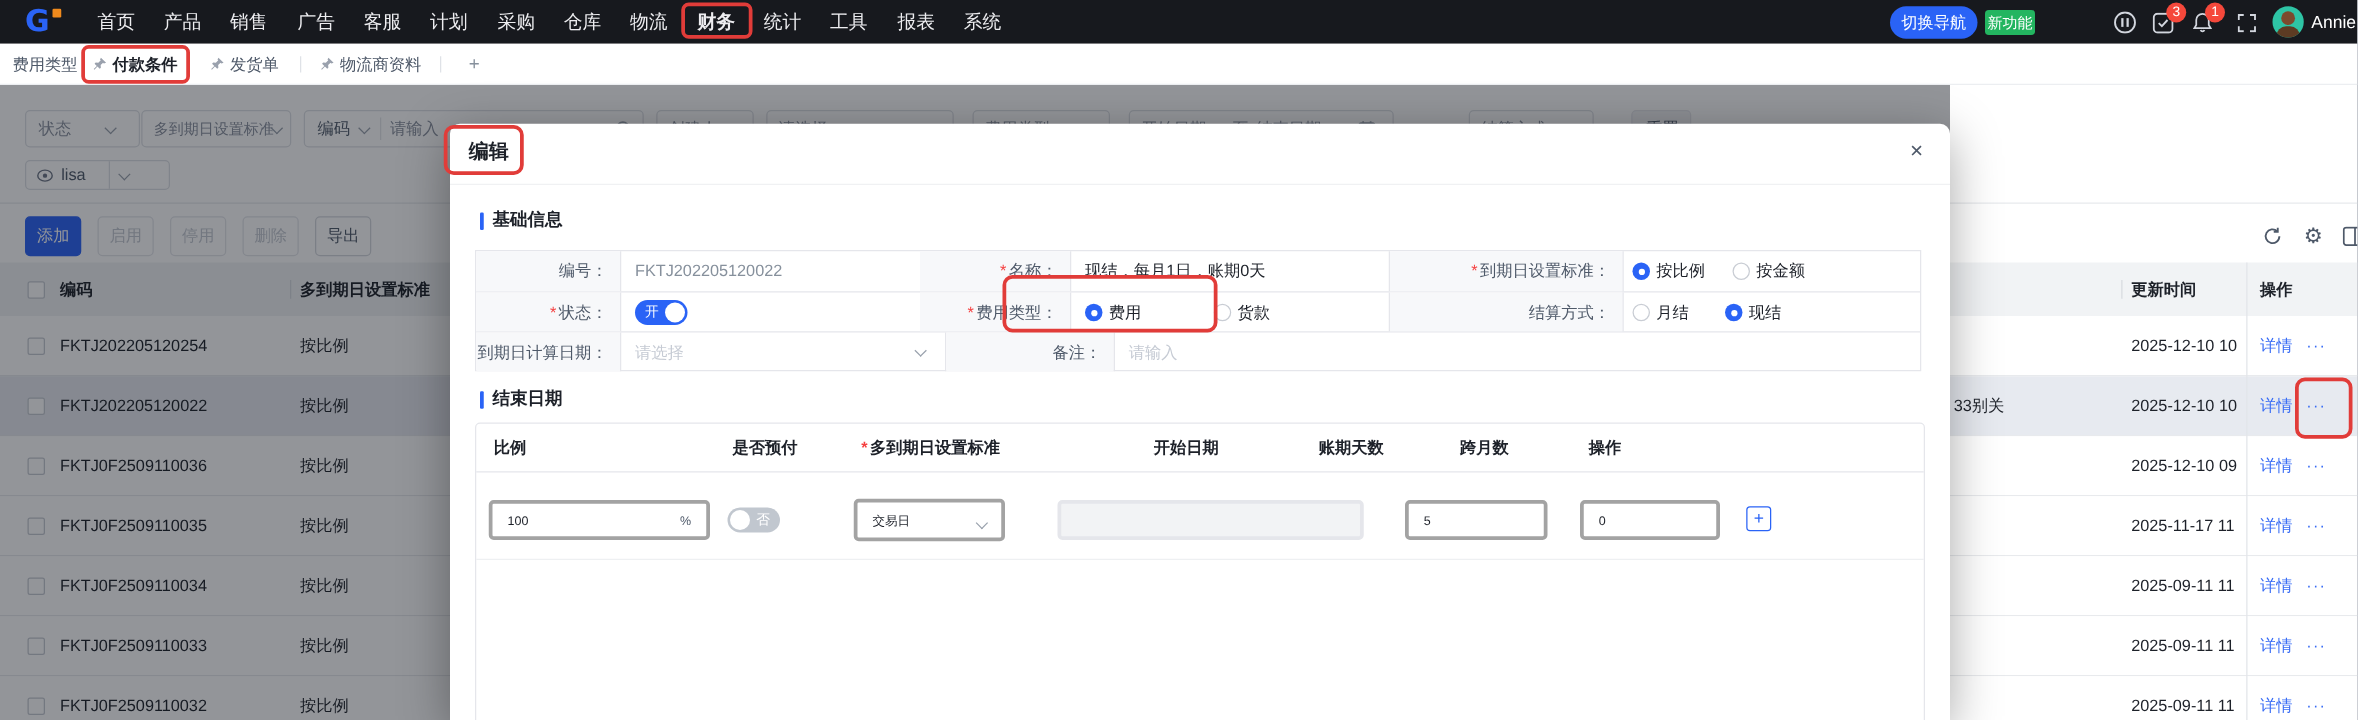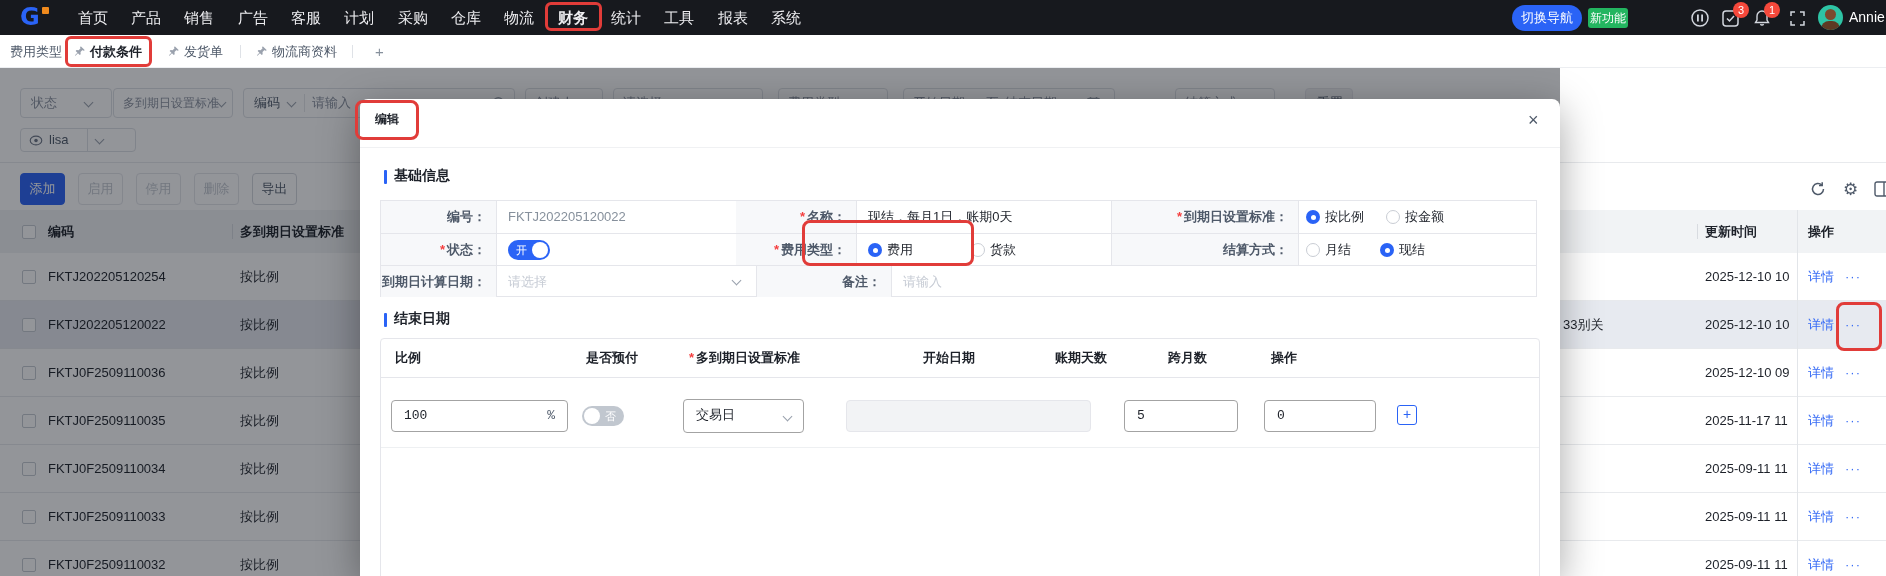"编辑" .m-title { font-size: 12px -> 16px }
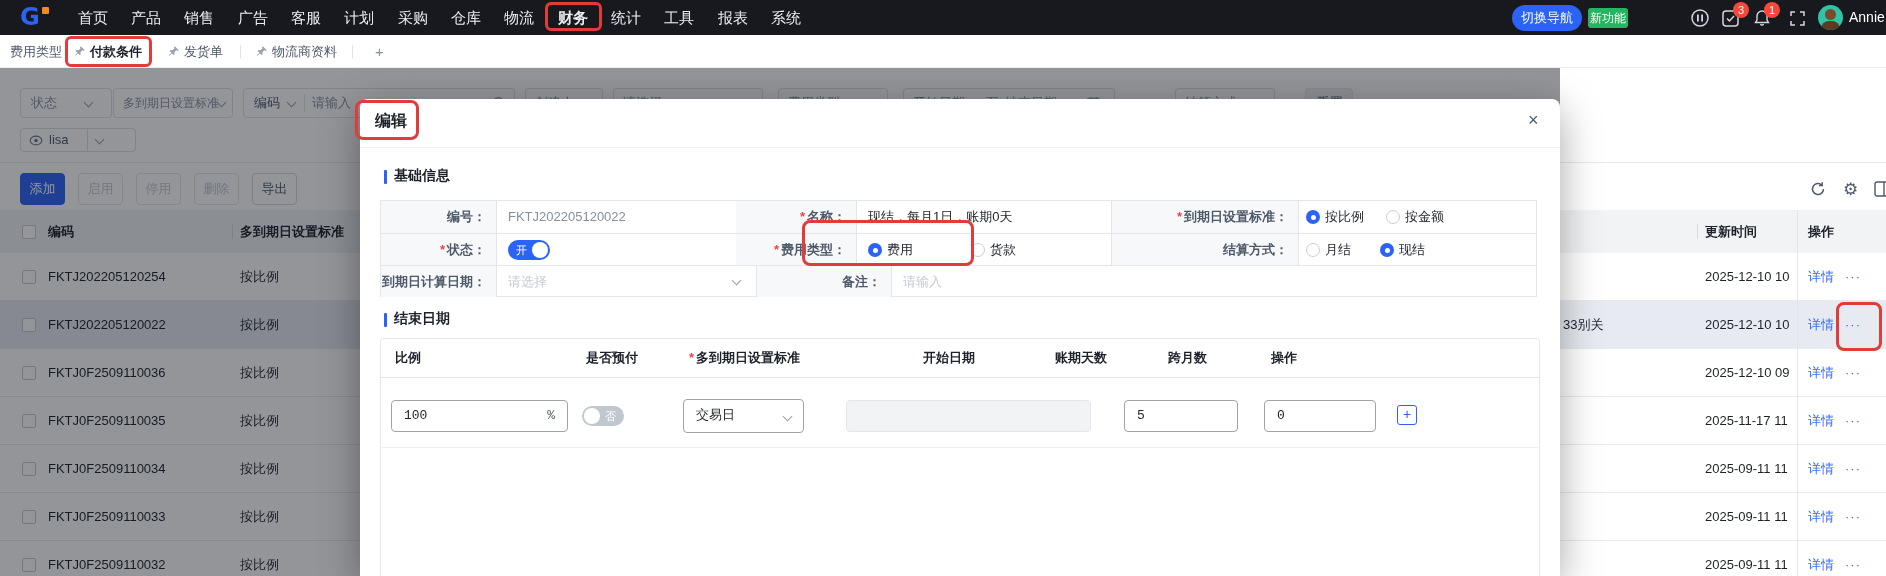"编号：" .fcell { font-weight: bold -> none }
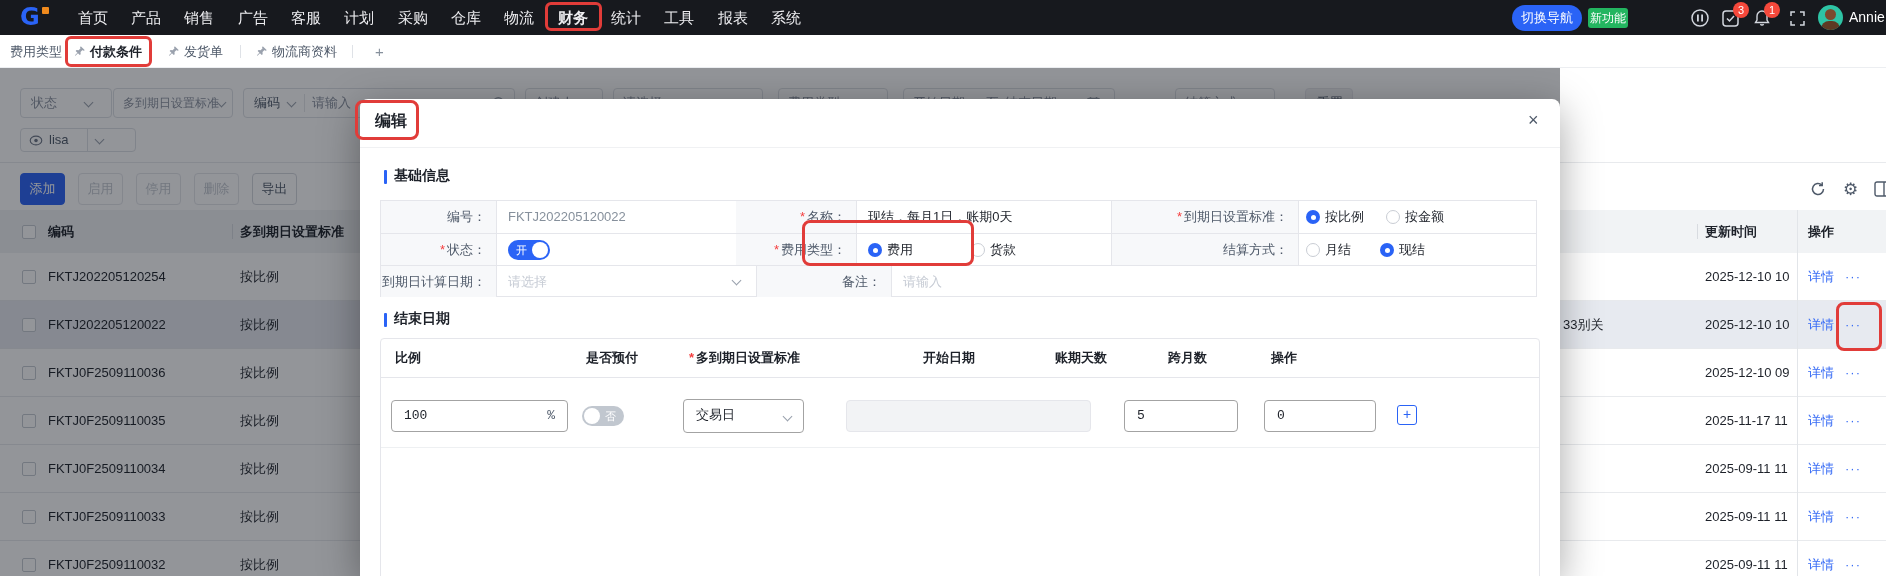"100" .inp { border: 1px solid #a3a3a3 -> 3px solid #a3a3a3; font-family: Liberation Mono, monospace -> none; font-size: 13px -> 10px }
